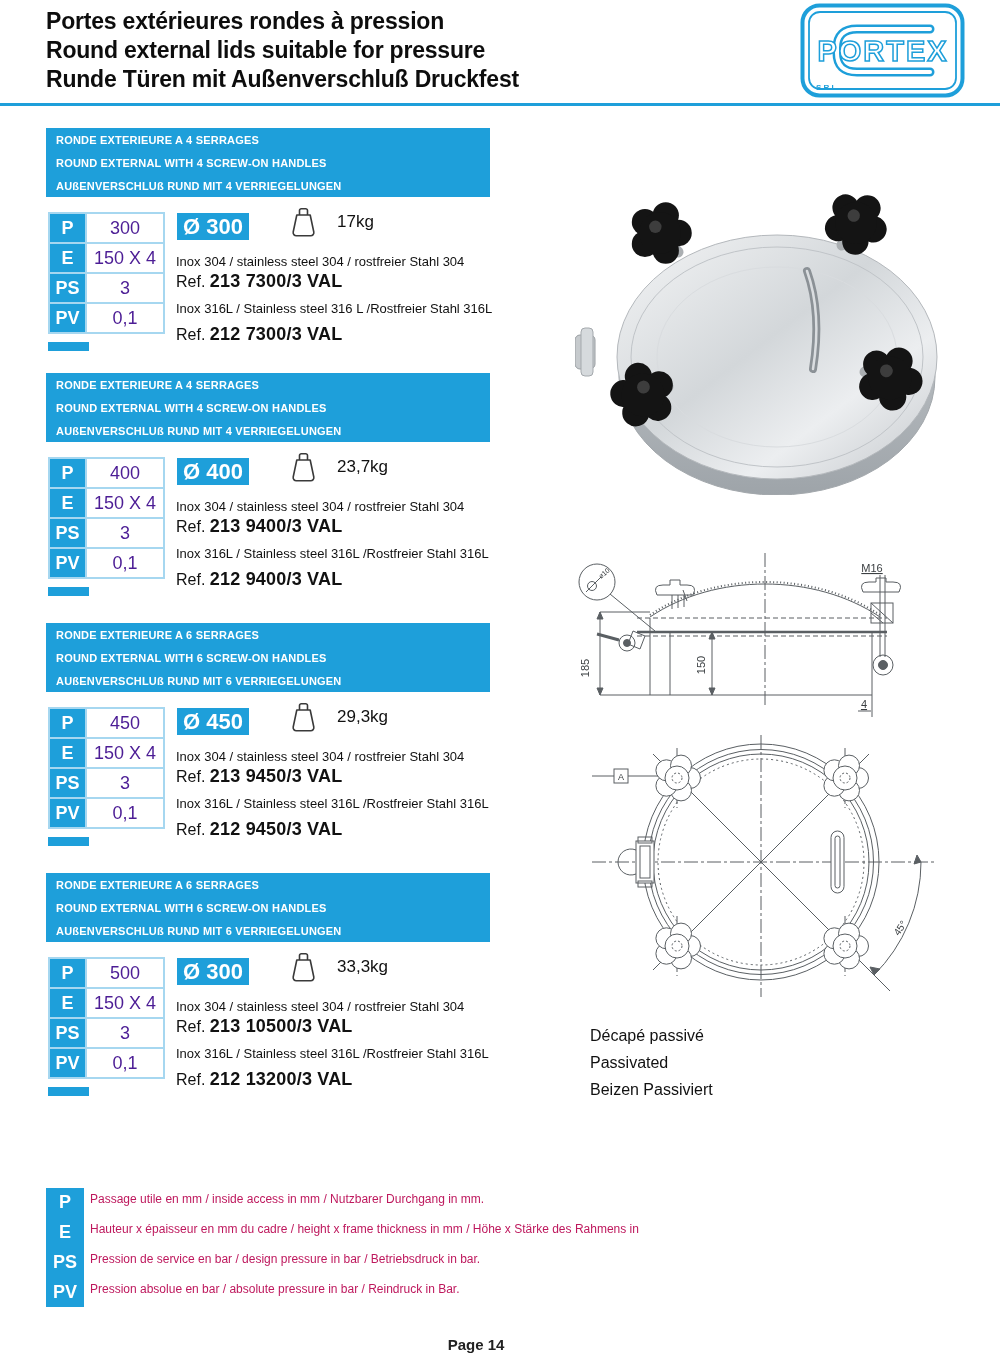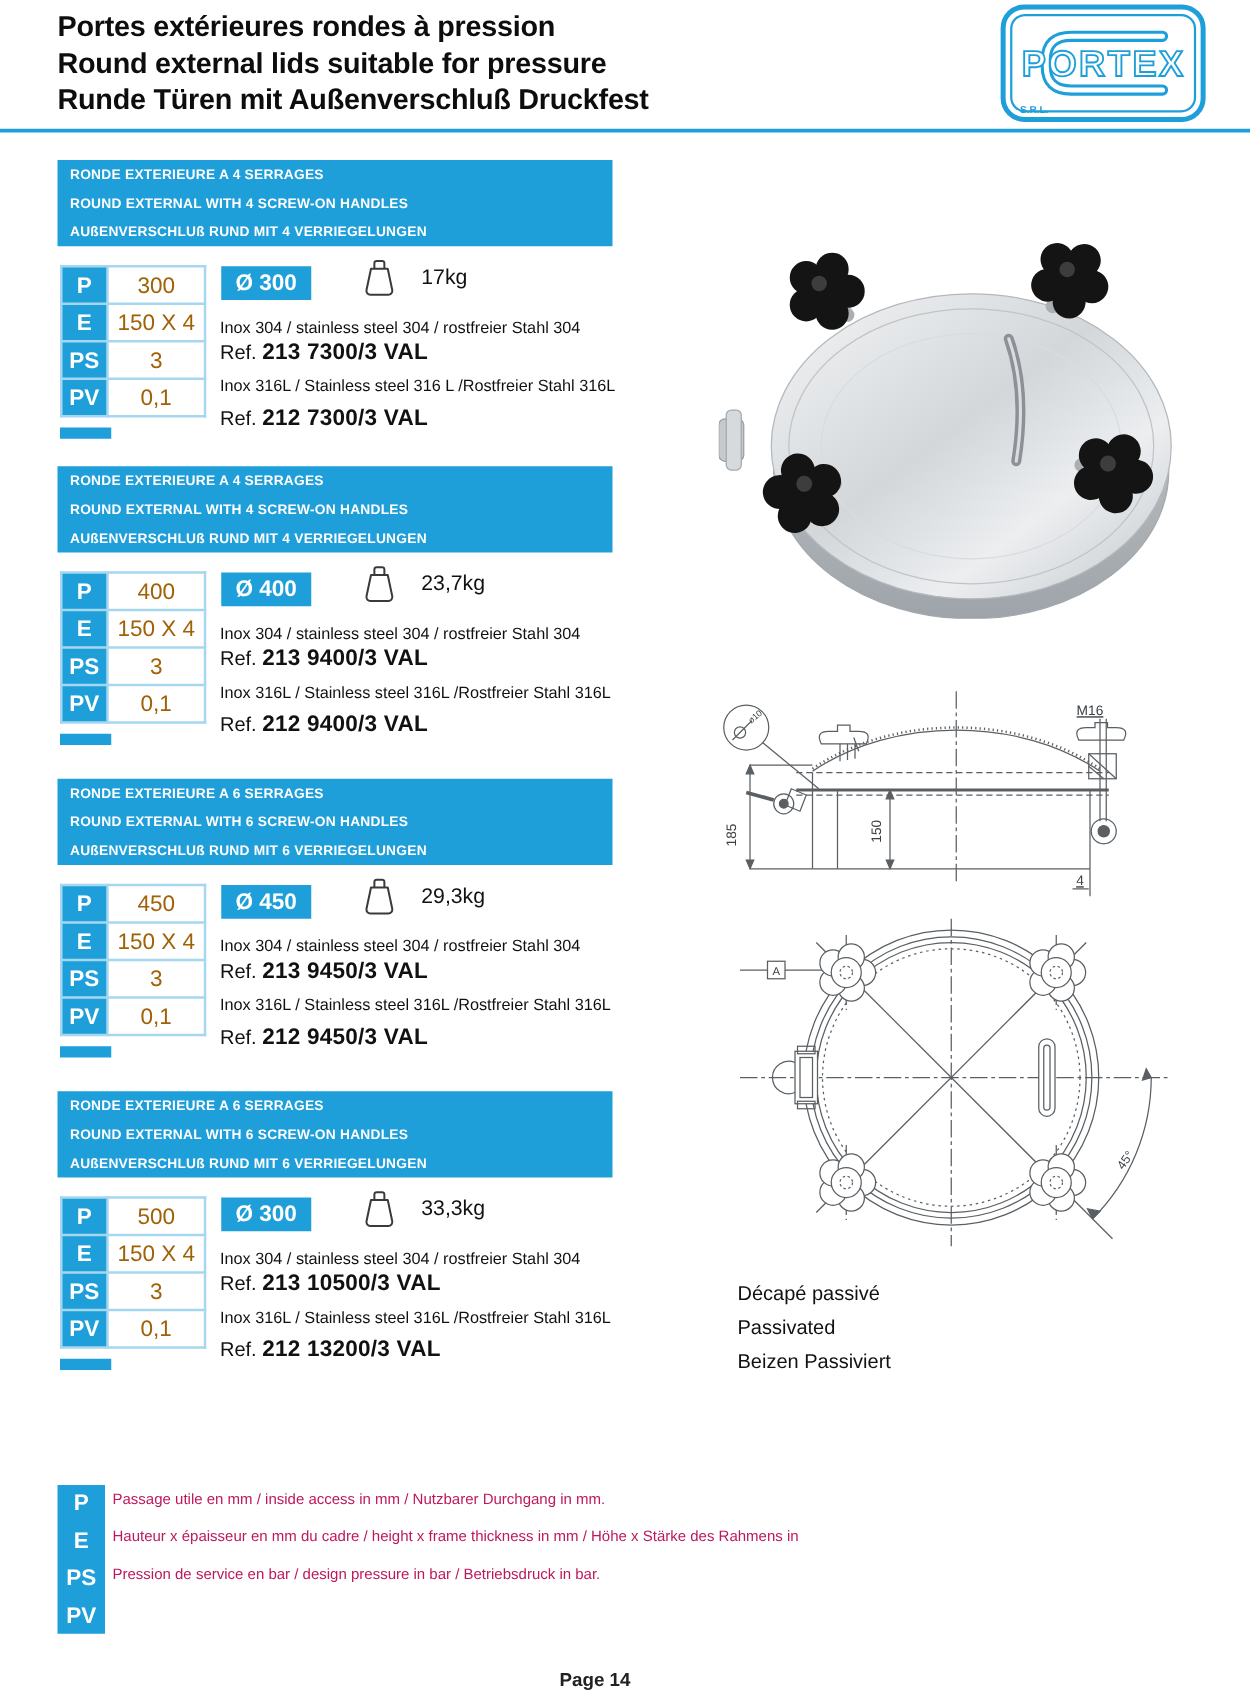"300" .spec-table td.v { color: #a16207 -> #4c1d95 }
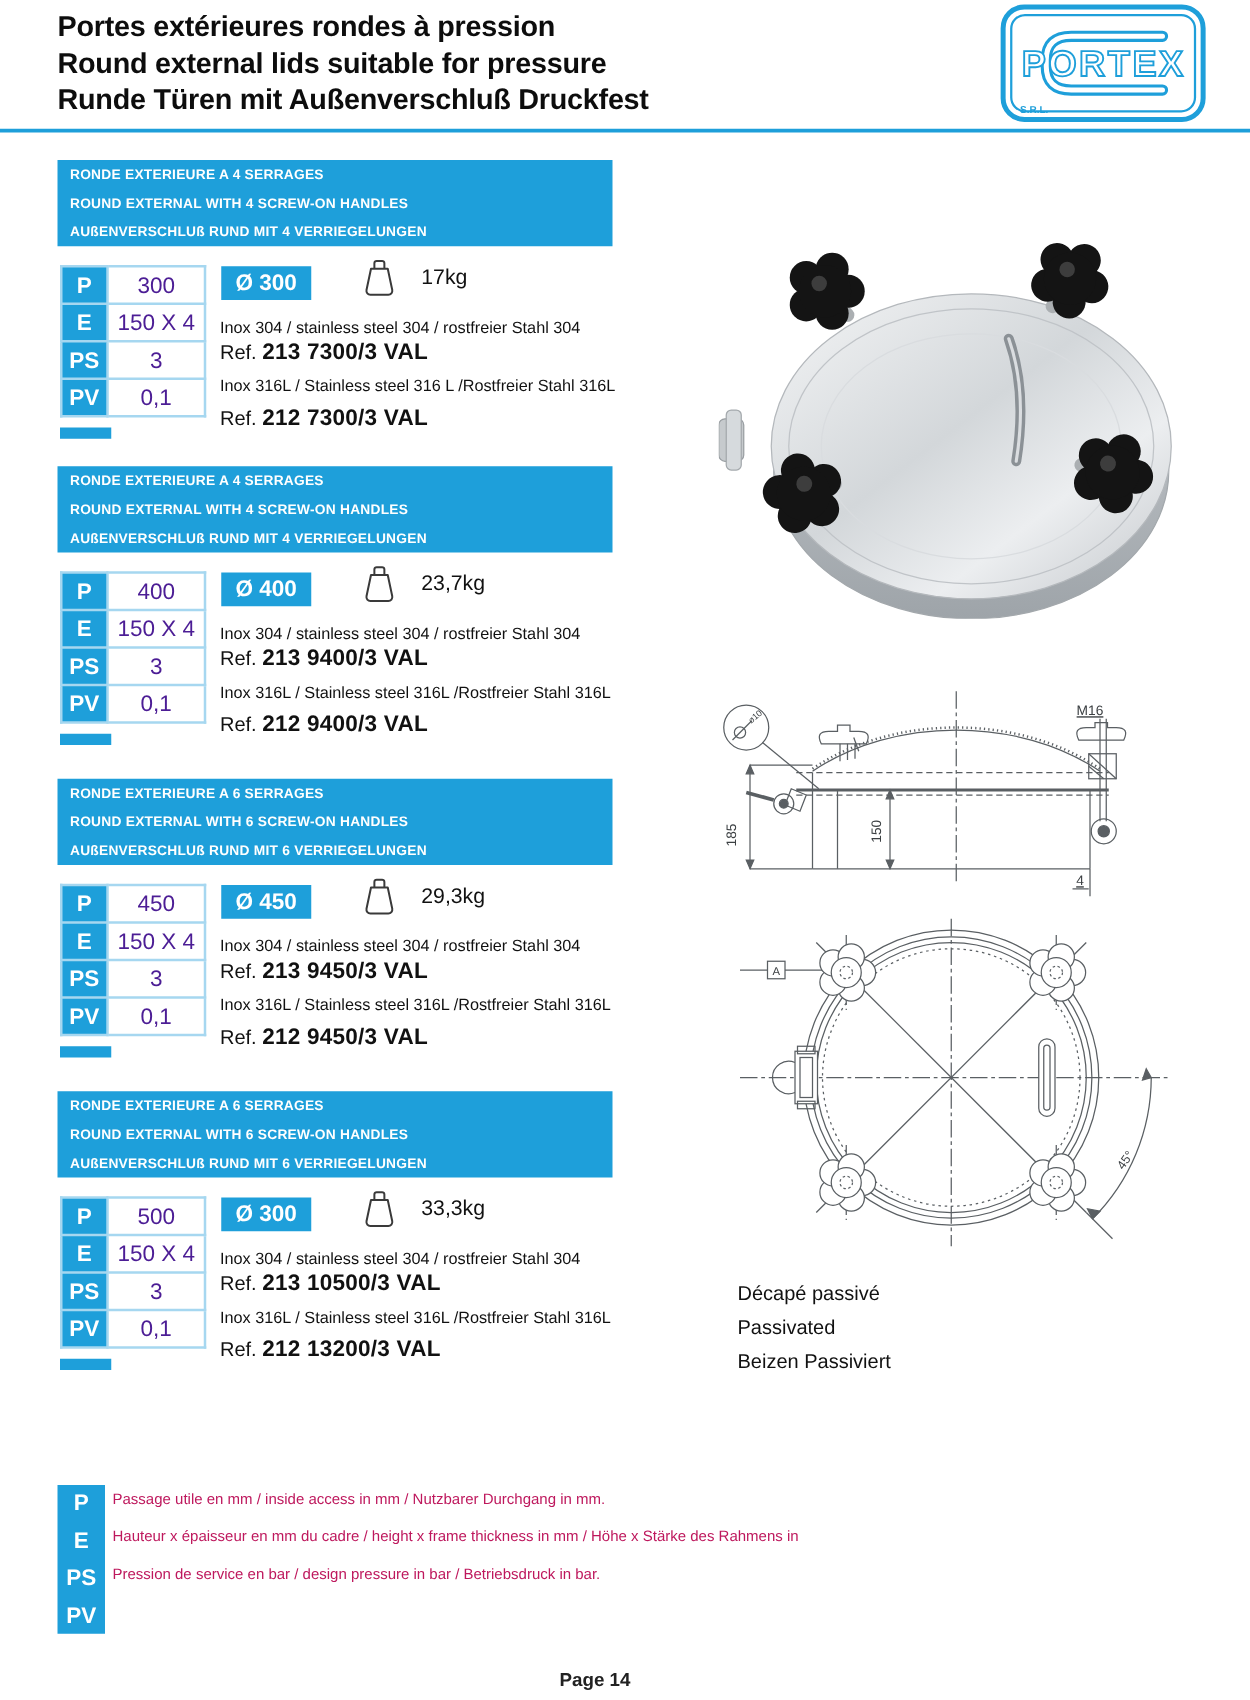"Ø 300" .dia-badge { font-size: 18px -> 22px }
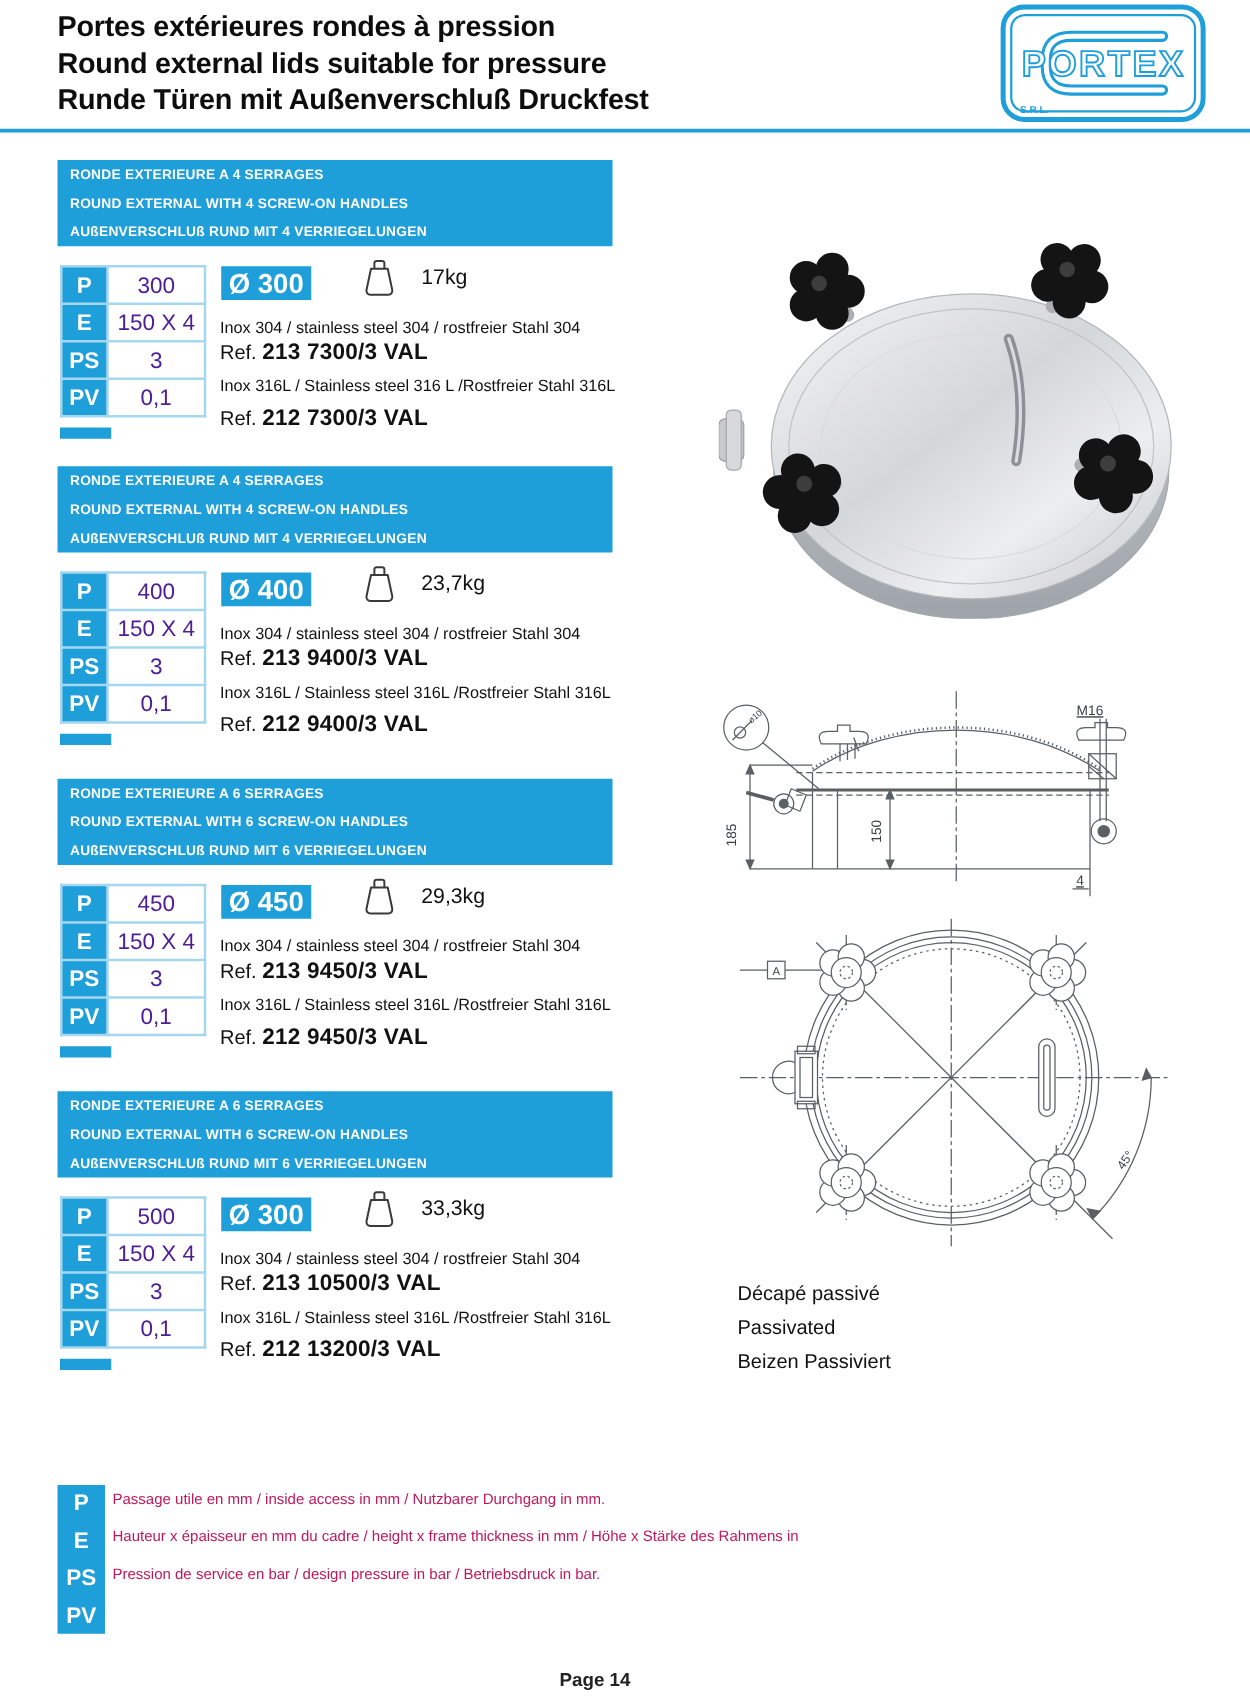"Pression absolue en bar /" div.legend-text { html: none -> <div>Pression absolue en bar / absolute pressure in bar / Reindruck in Bar.</div> }
